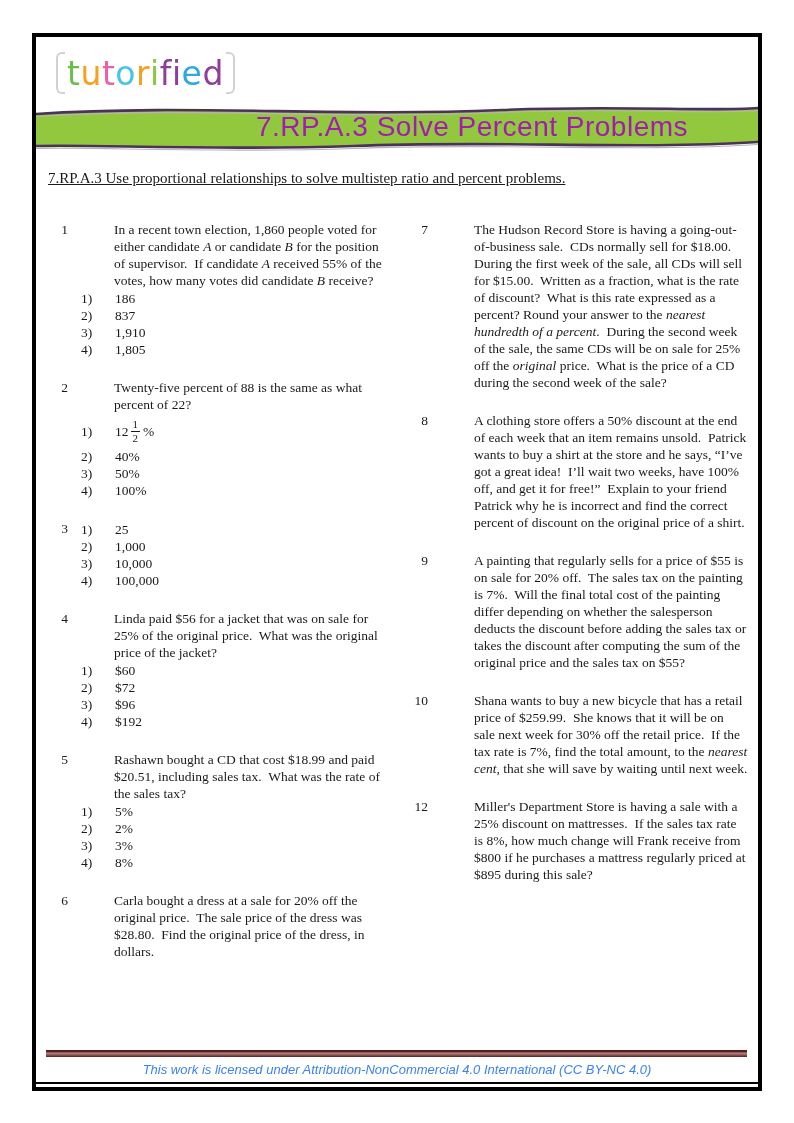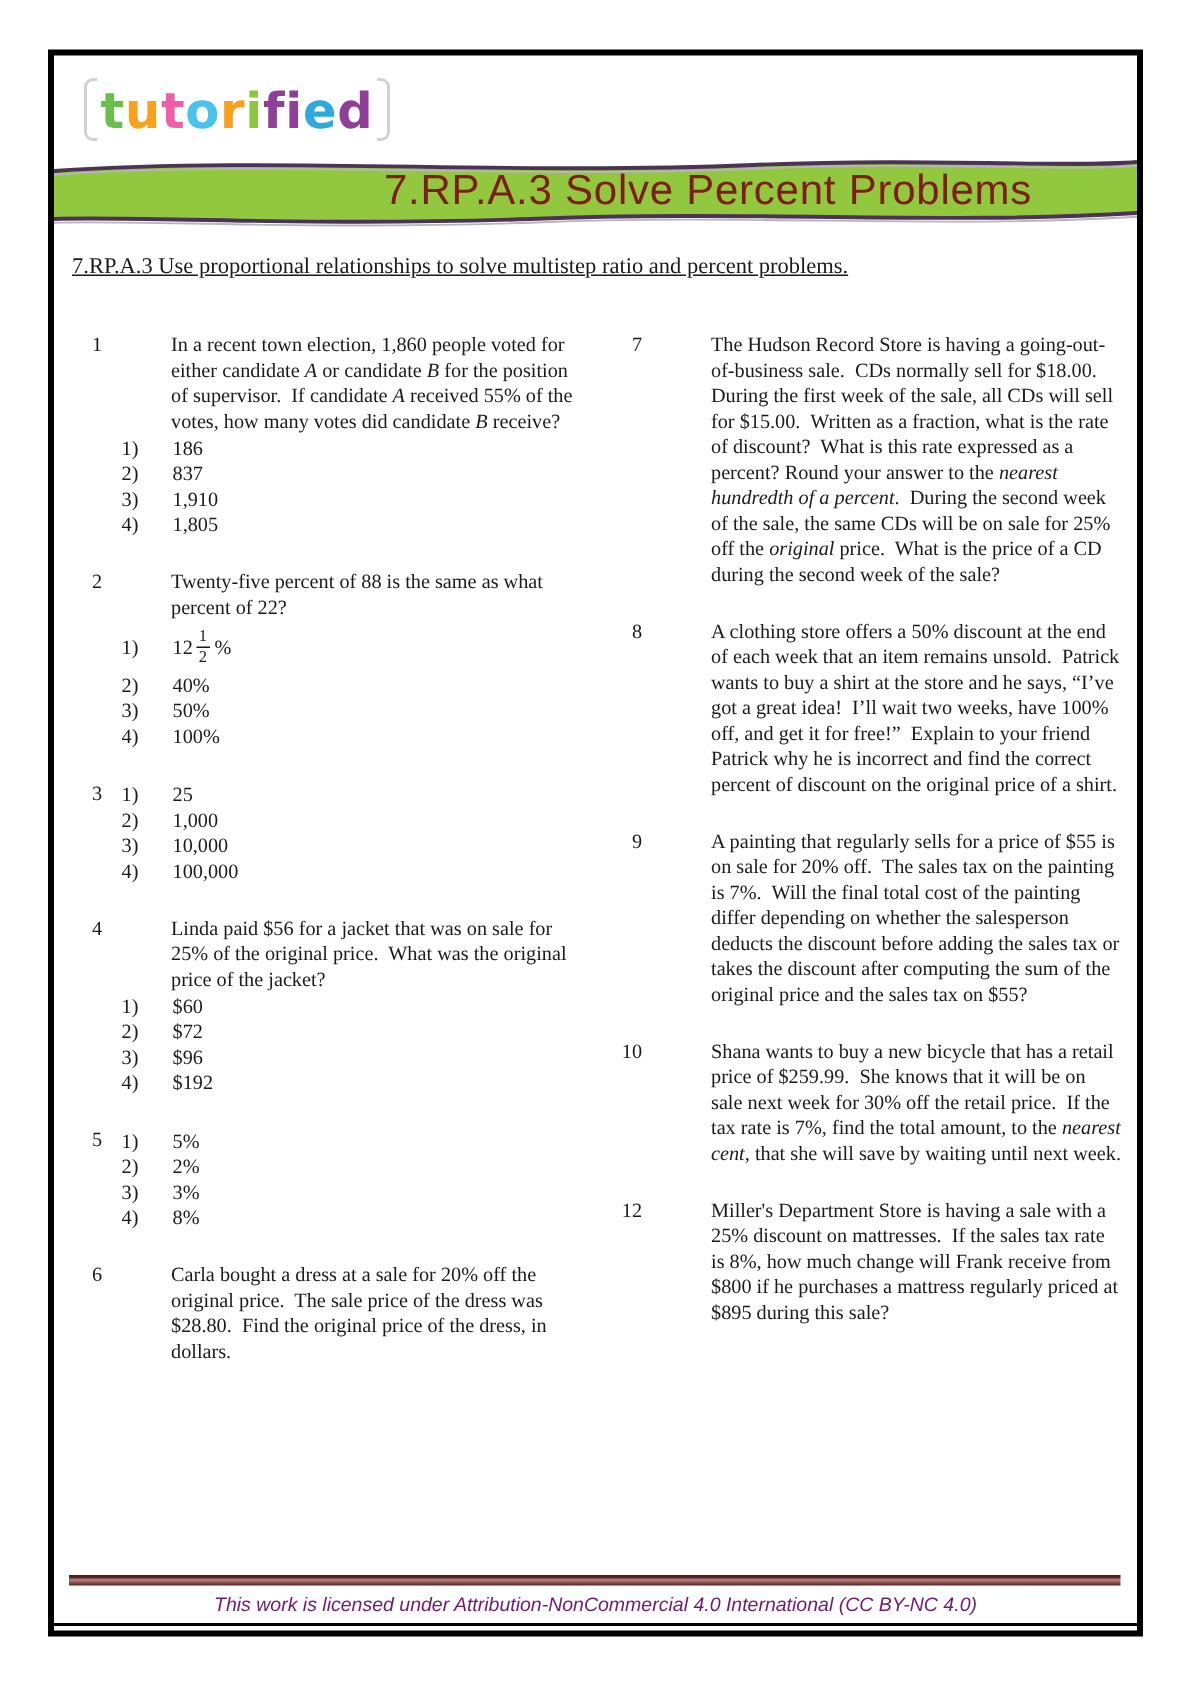"tutorified" .logo { font-weight: bold -> normal }
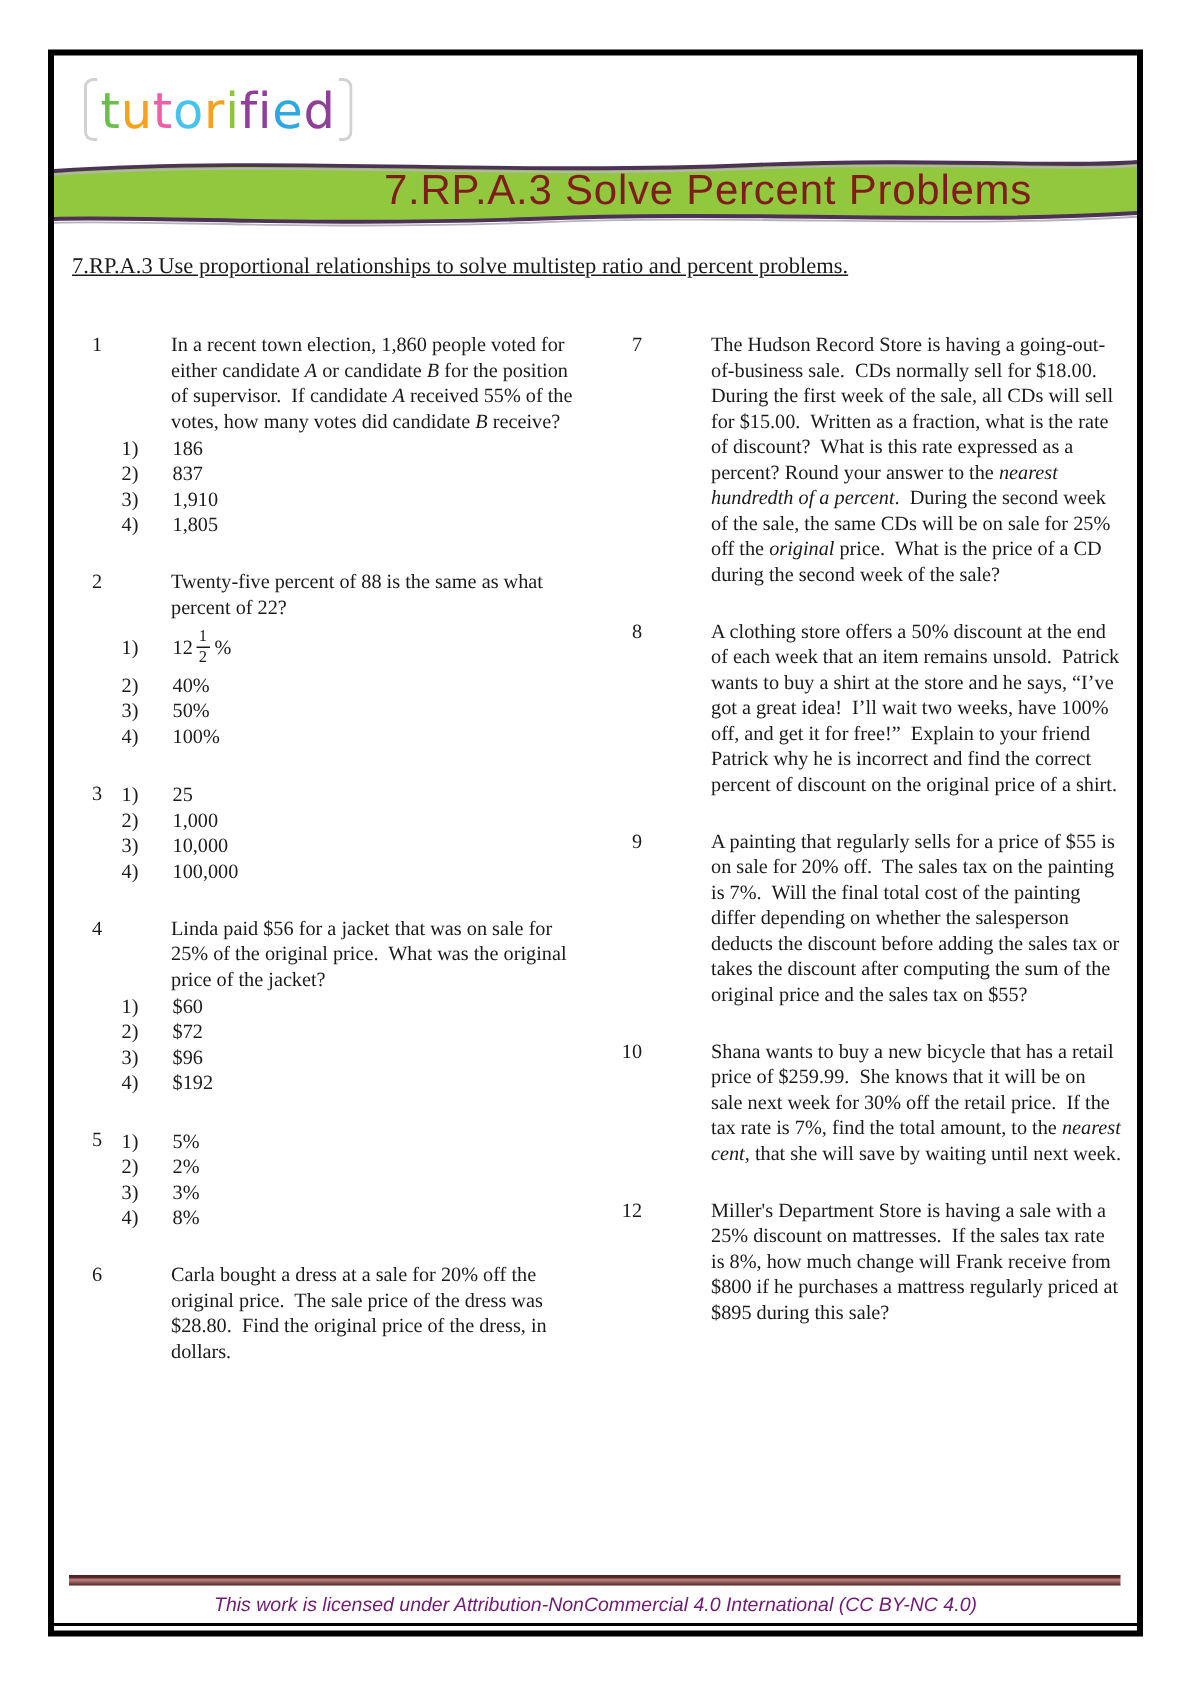"7.RP.A.3 Solve Percent Problems" .banner-title { color: #7f1d1d -> #a21caf }
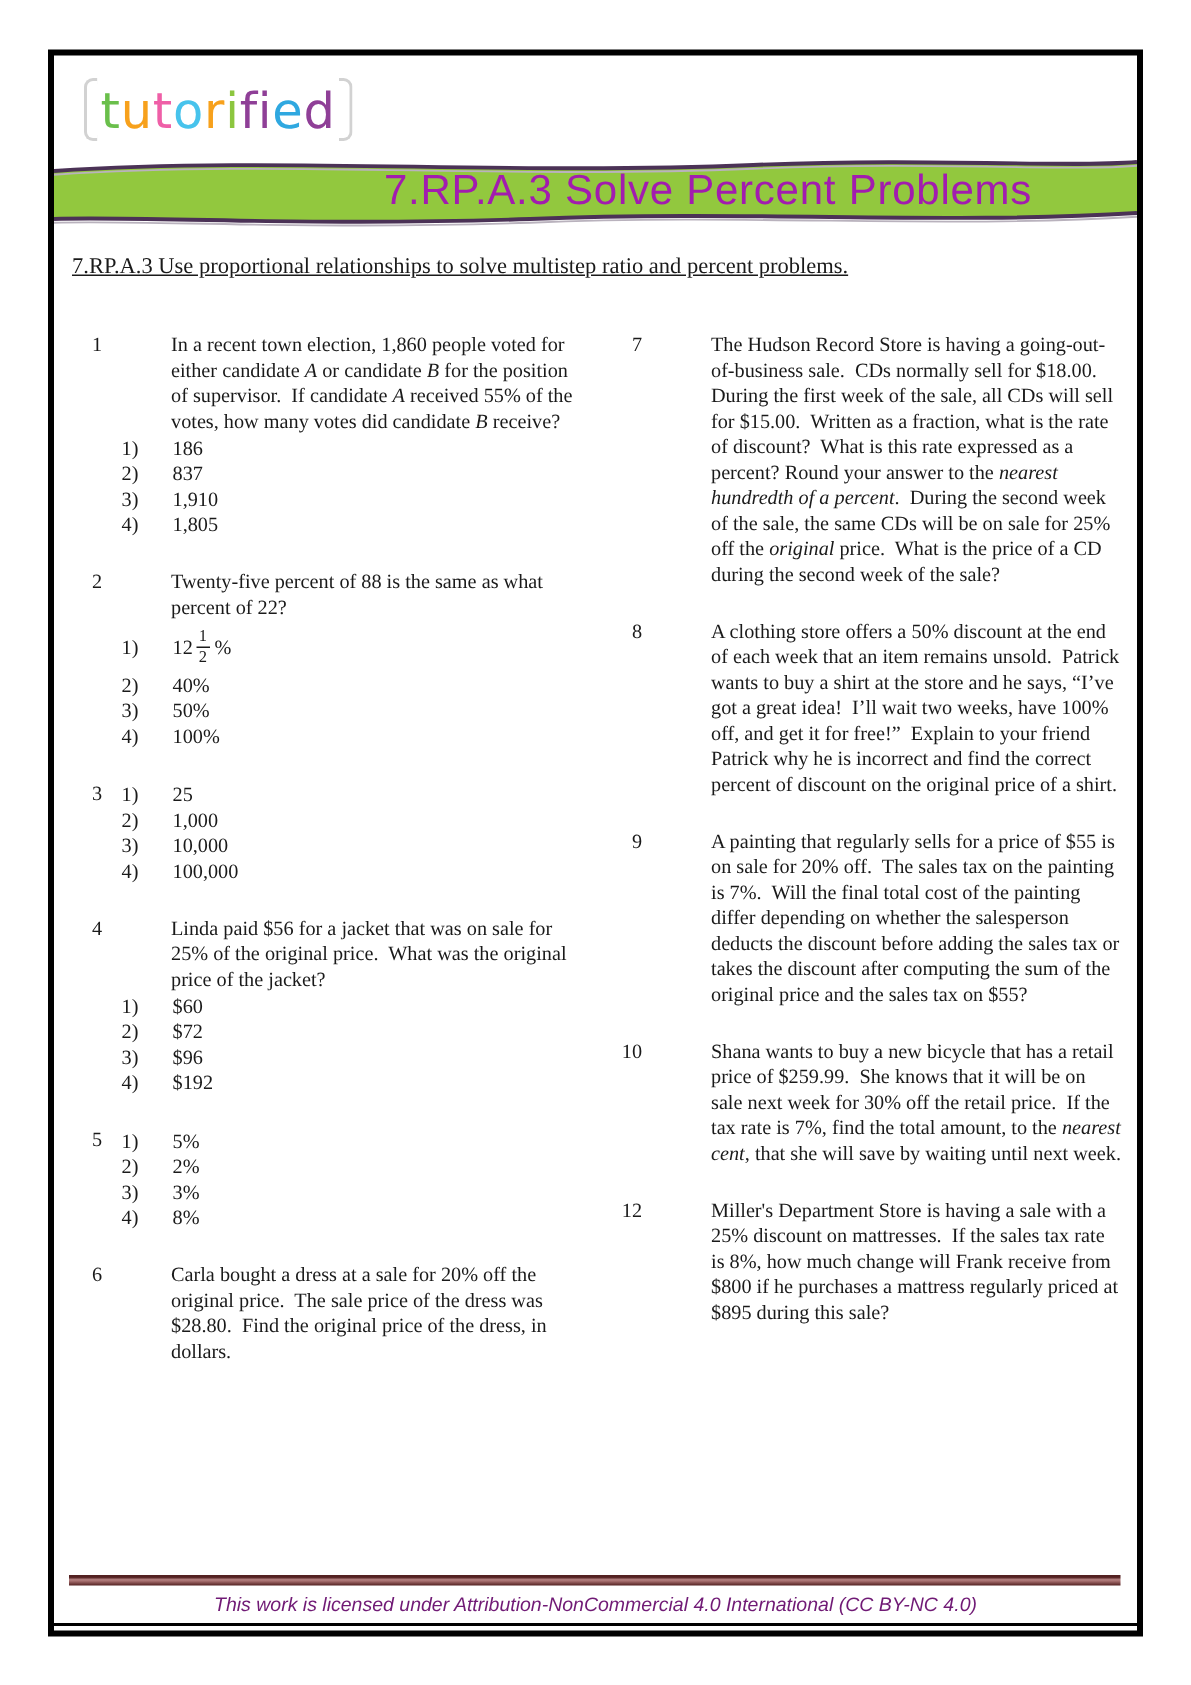"Rashawn bought a CD that" div.ptext { html: none -> <div><span>Rashawn bought a CD that cost $18.99 and paid $20.51, including sales tax. What was the rate of the sales tax?</span></div> }
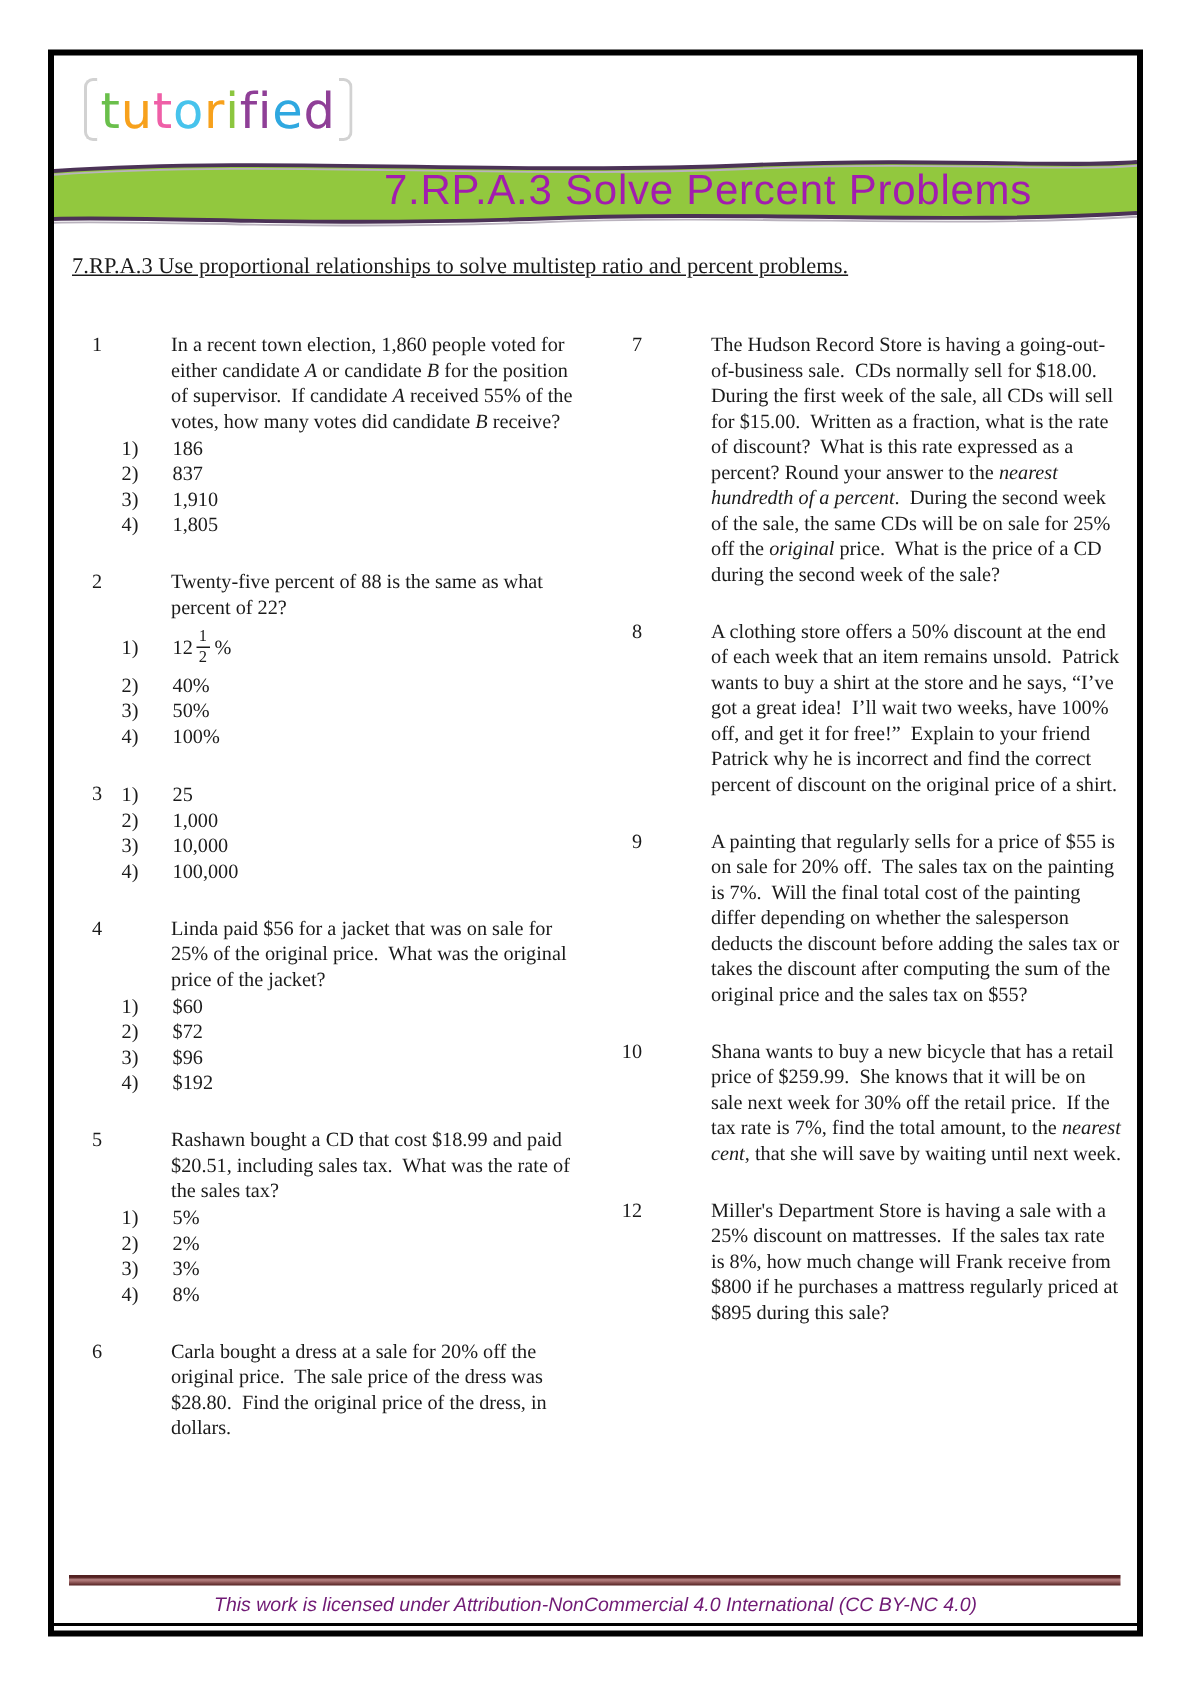"This work is licensed under" .footer-text { color: #701a75 -> #3b82f6 }
